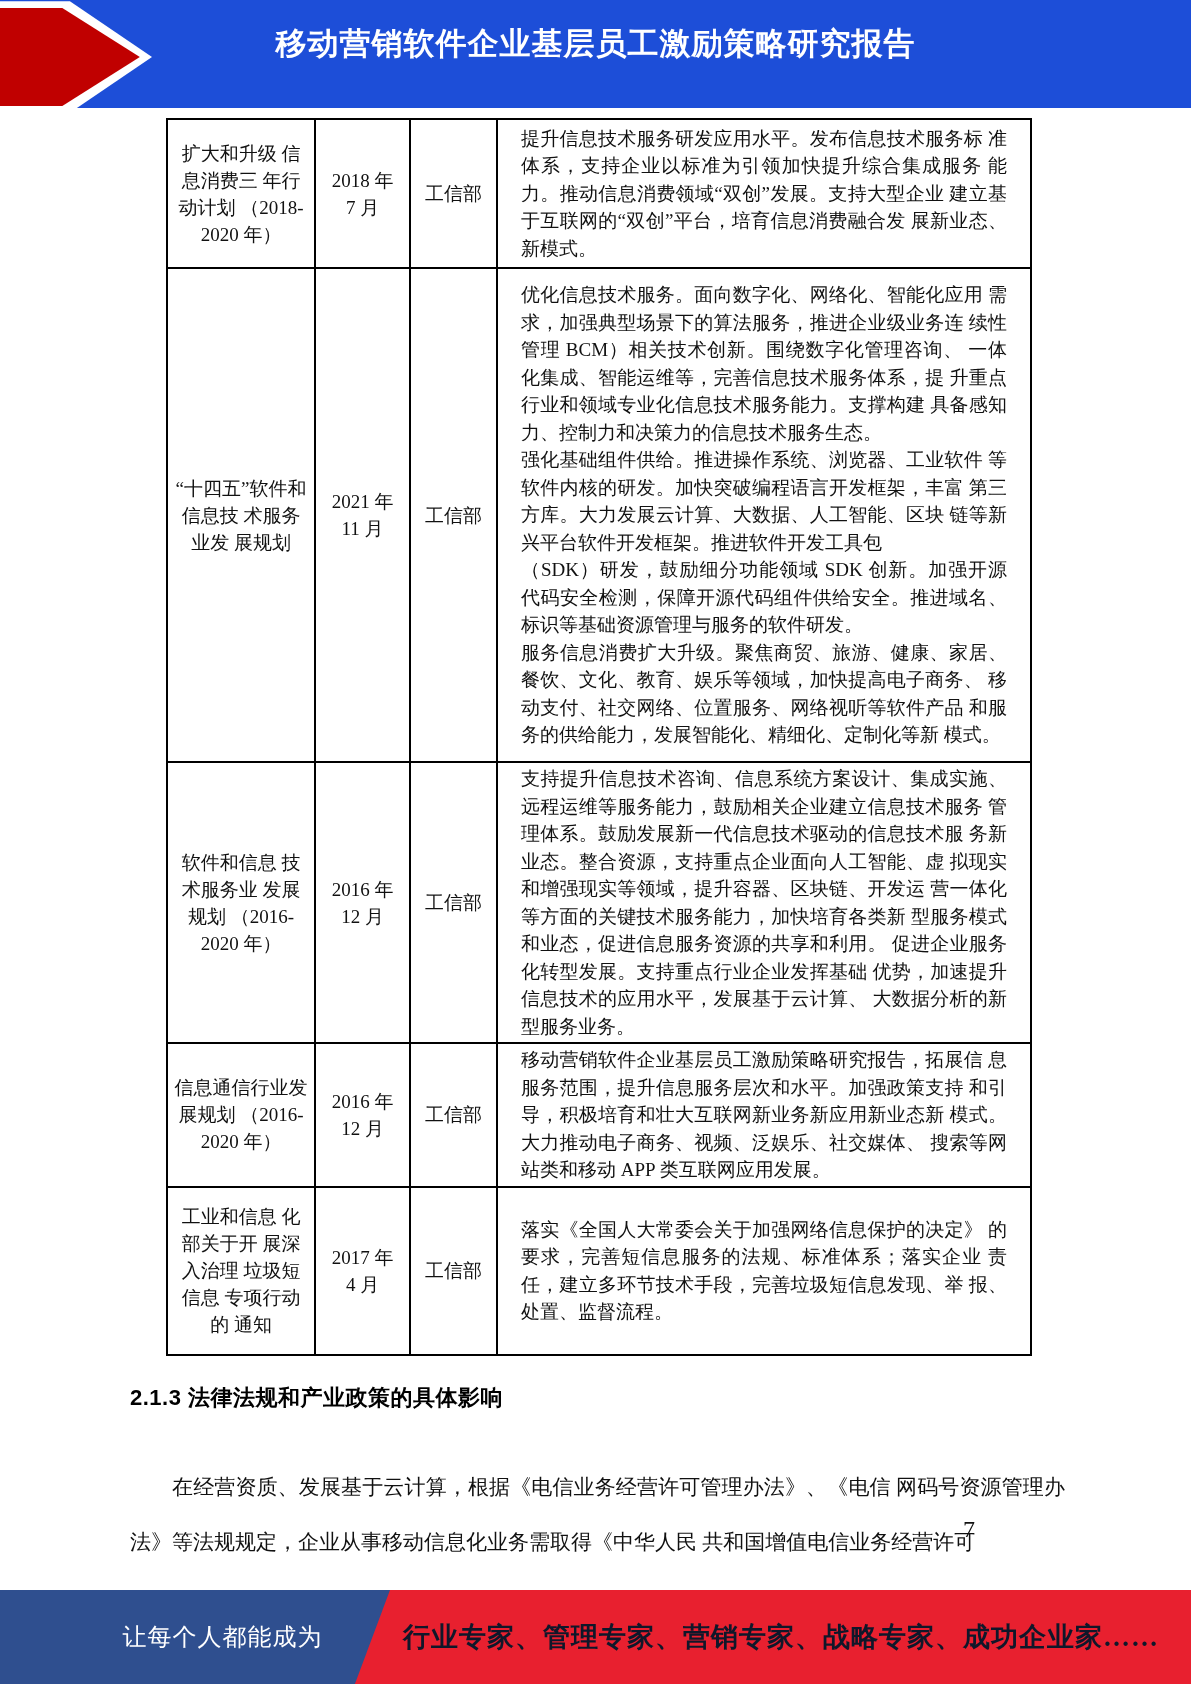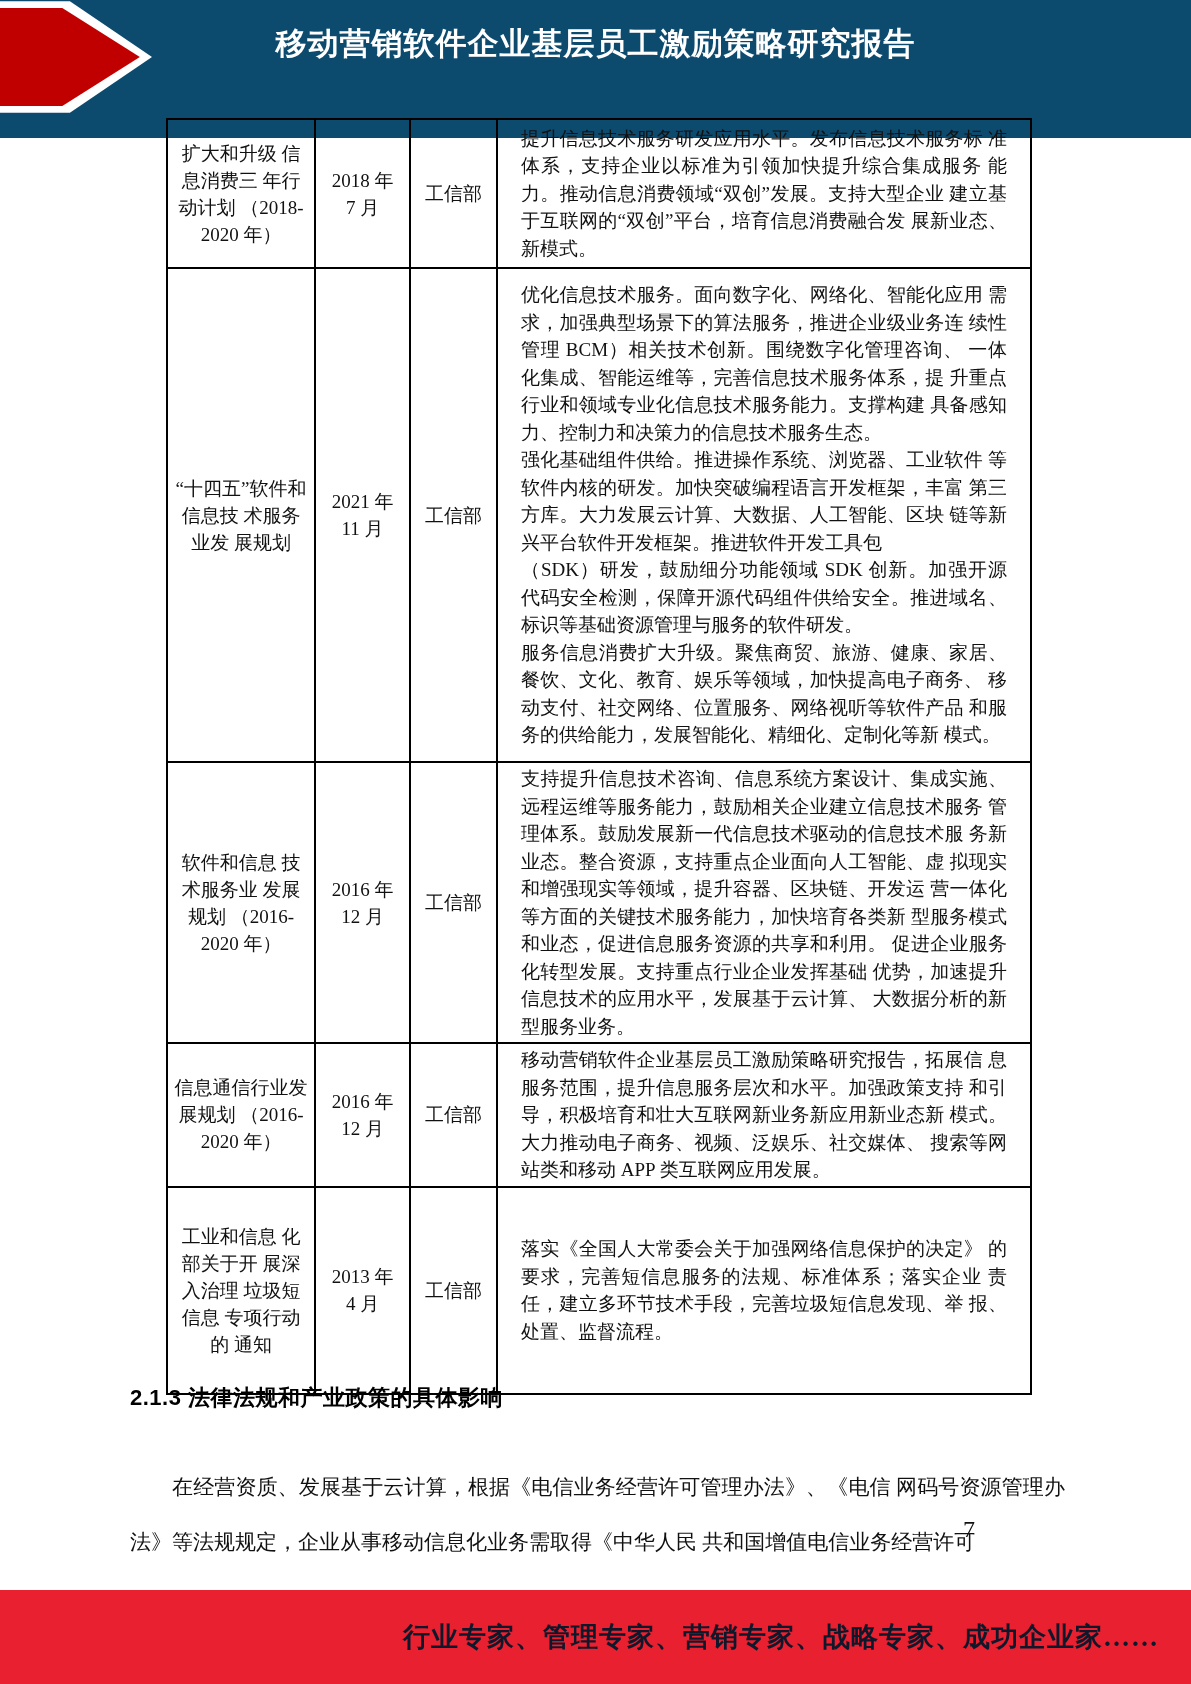"移动营销软件企业基层员工激励策略研究报告" .header-band { background: #0c4a6e -> #1d4ed8; height: 138px -> 108px }
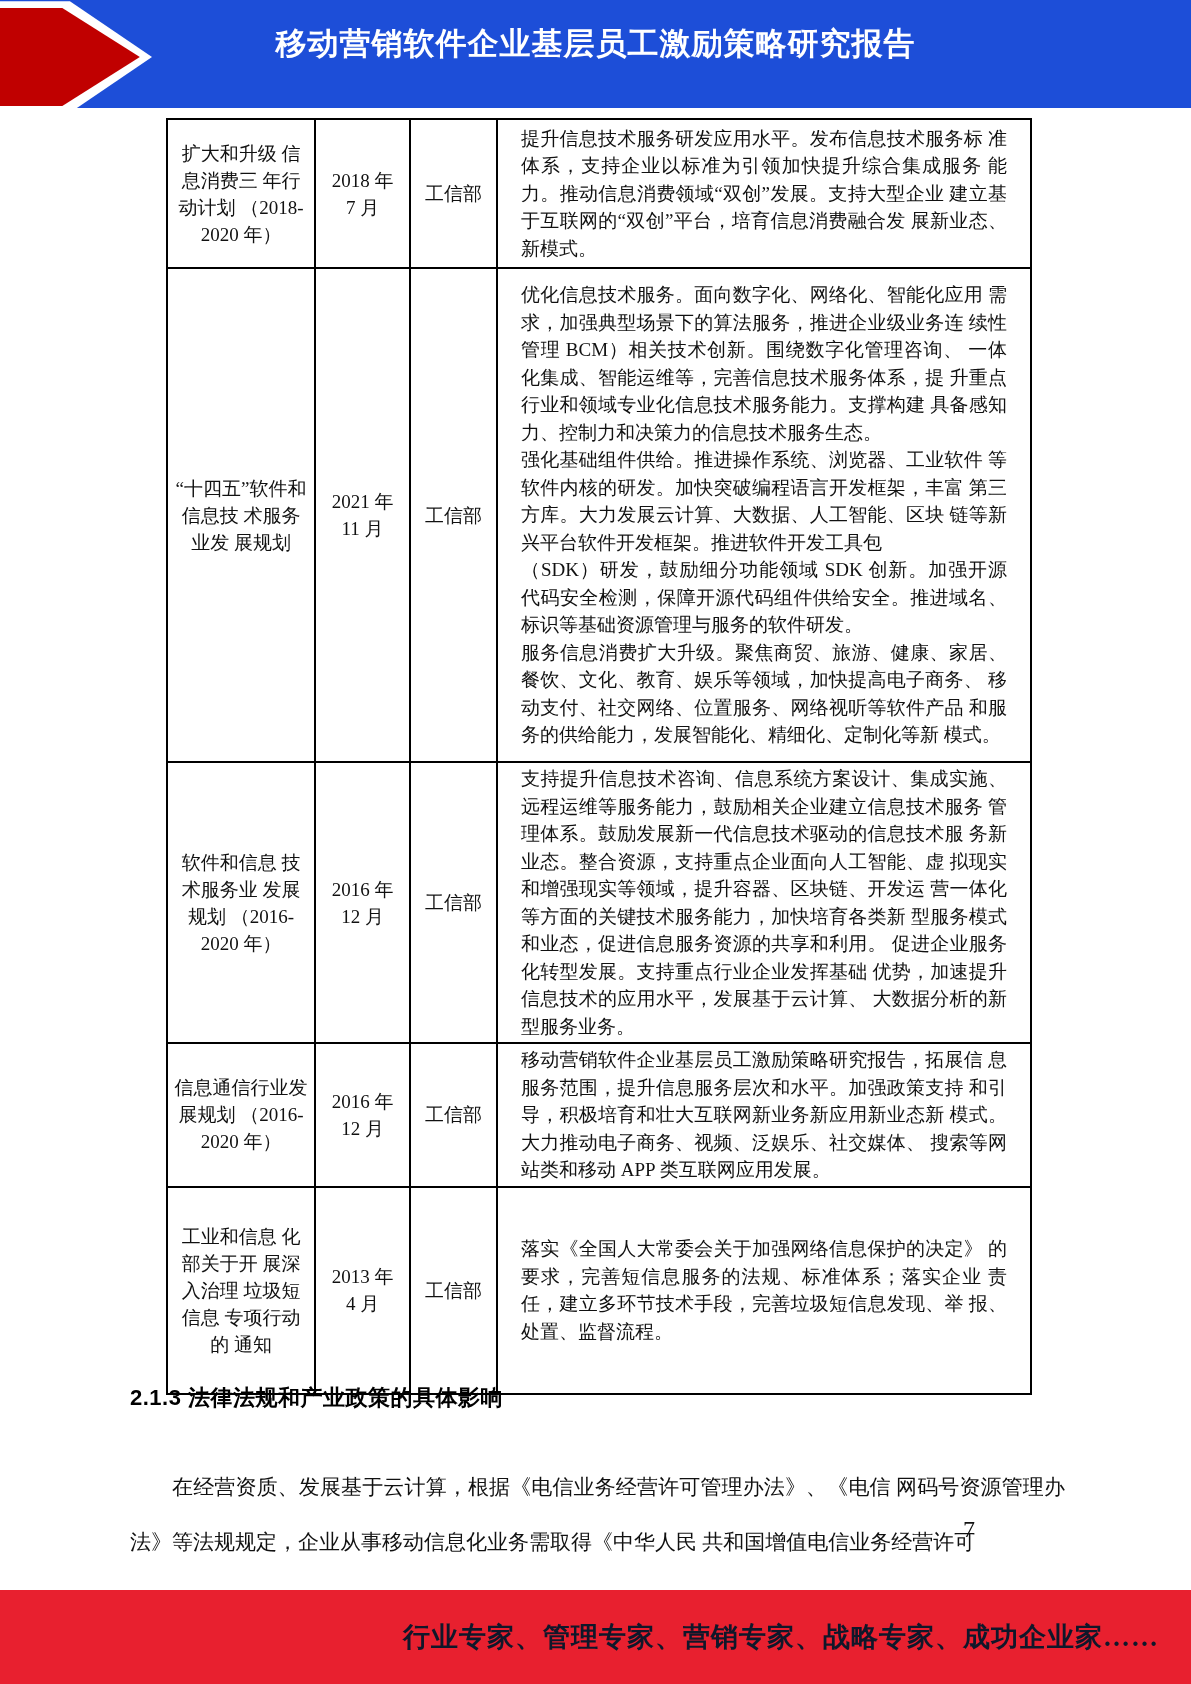"工业和信息 化部关于开 展深入治理 垃圾短信息 专项行动的" tr.row-5 { height: 207px -> 168px }
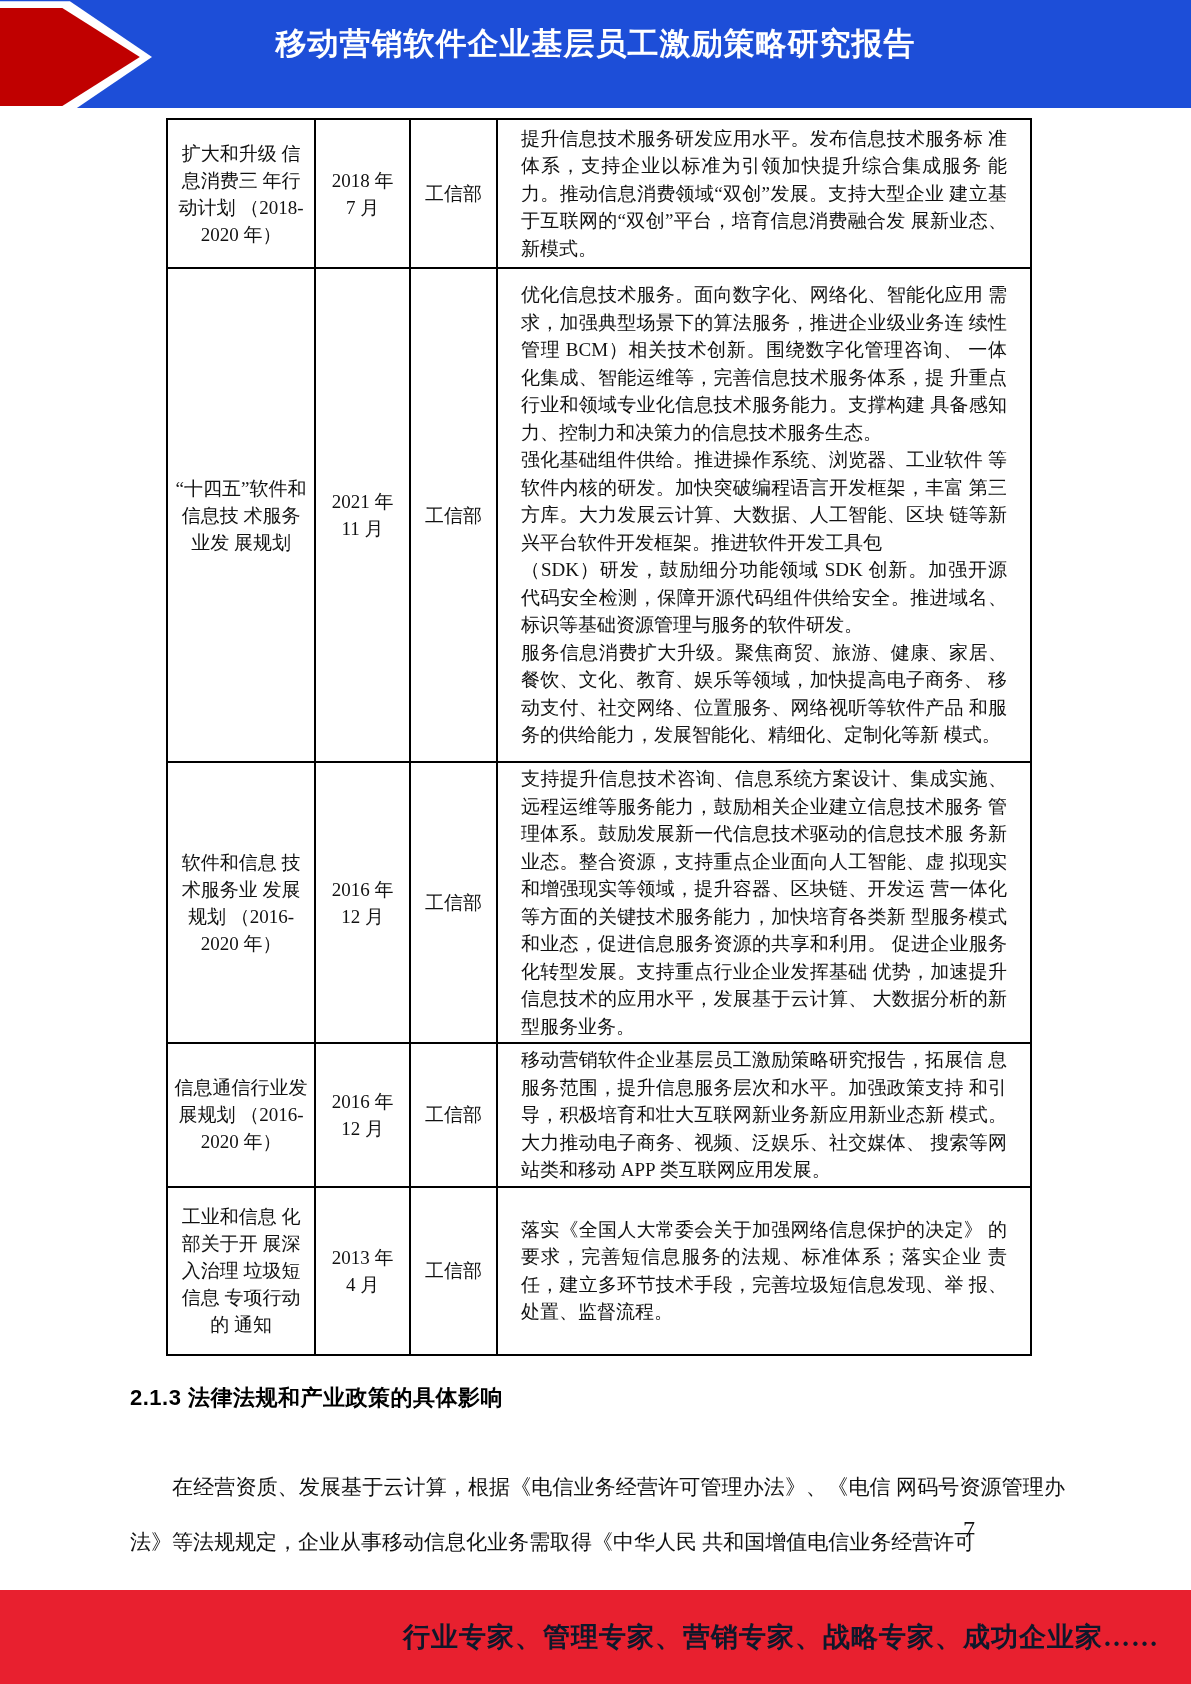"2013 年" td.date-cell { text: 2013 -> 2017 }
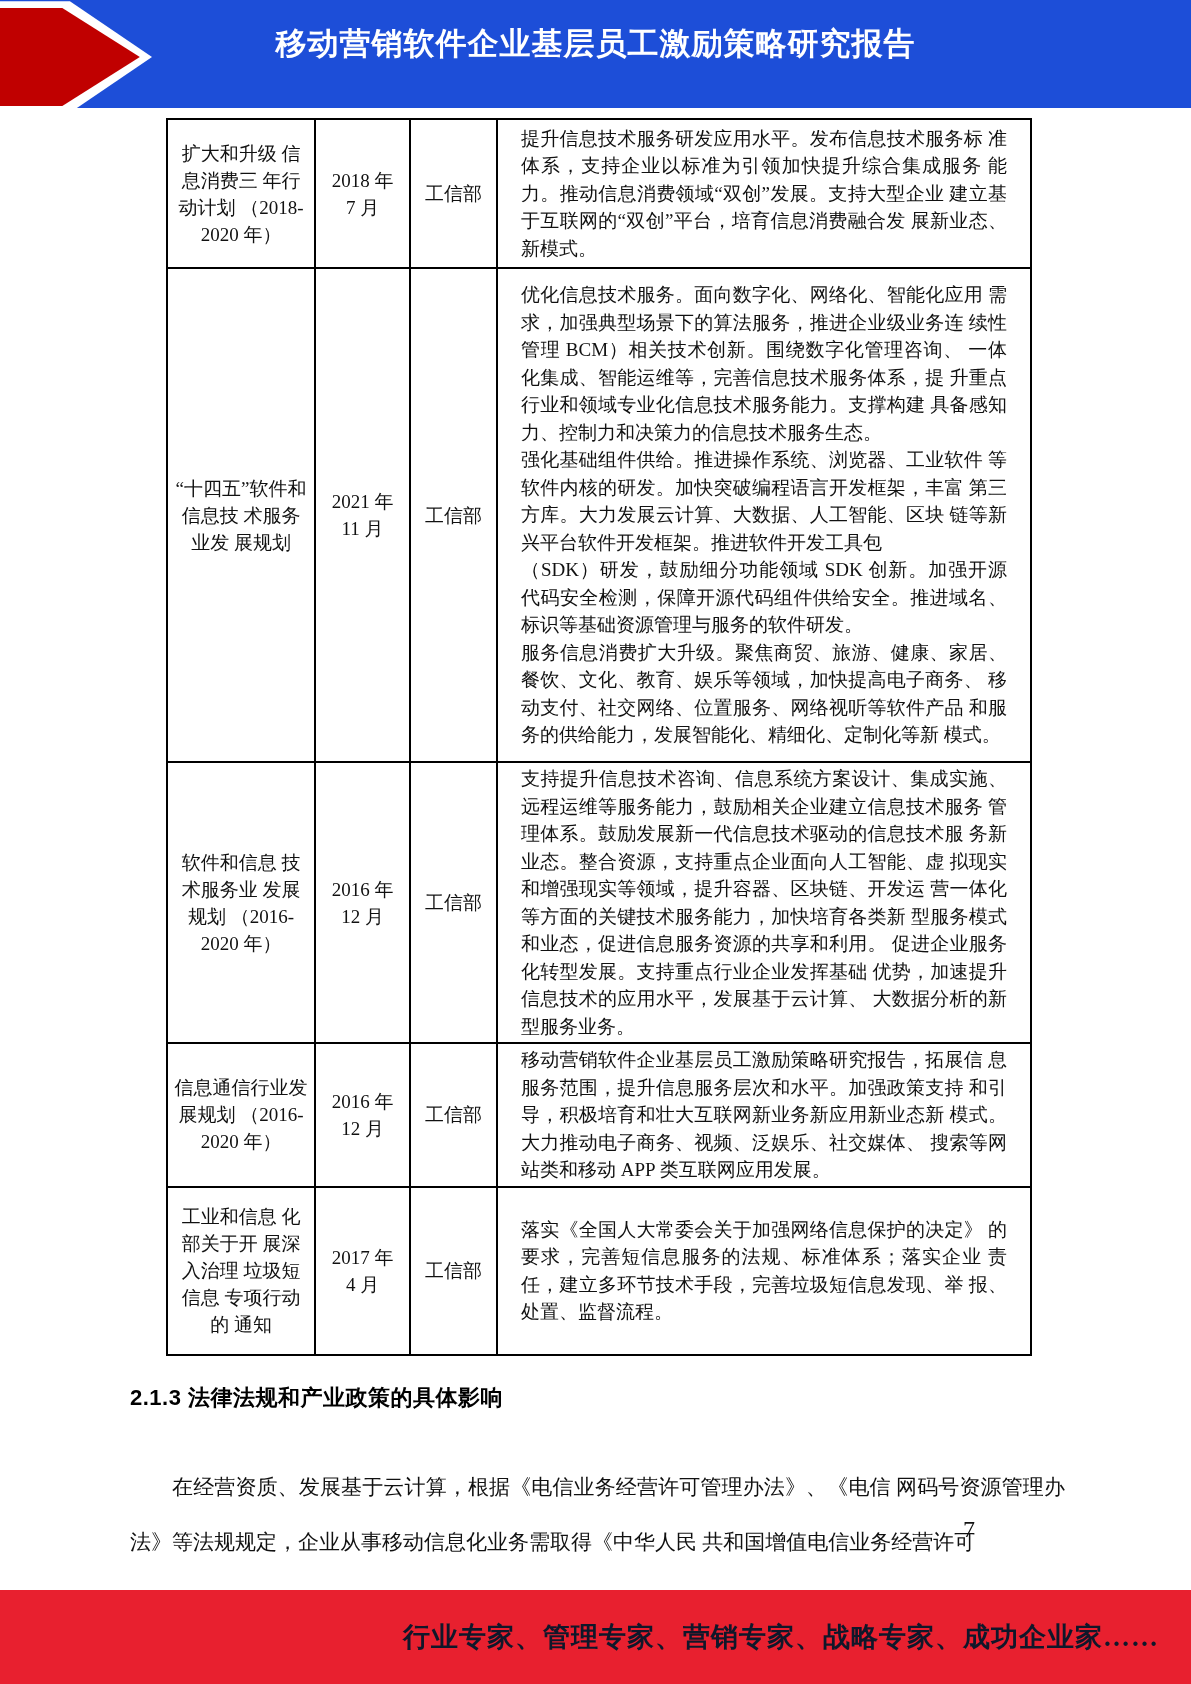"让每个人都能成为" div.footer-blue { html: none -> <div> <span>让每个人都能成为</span> </div> }
